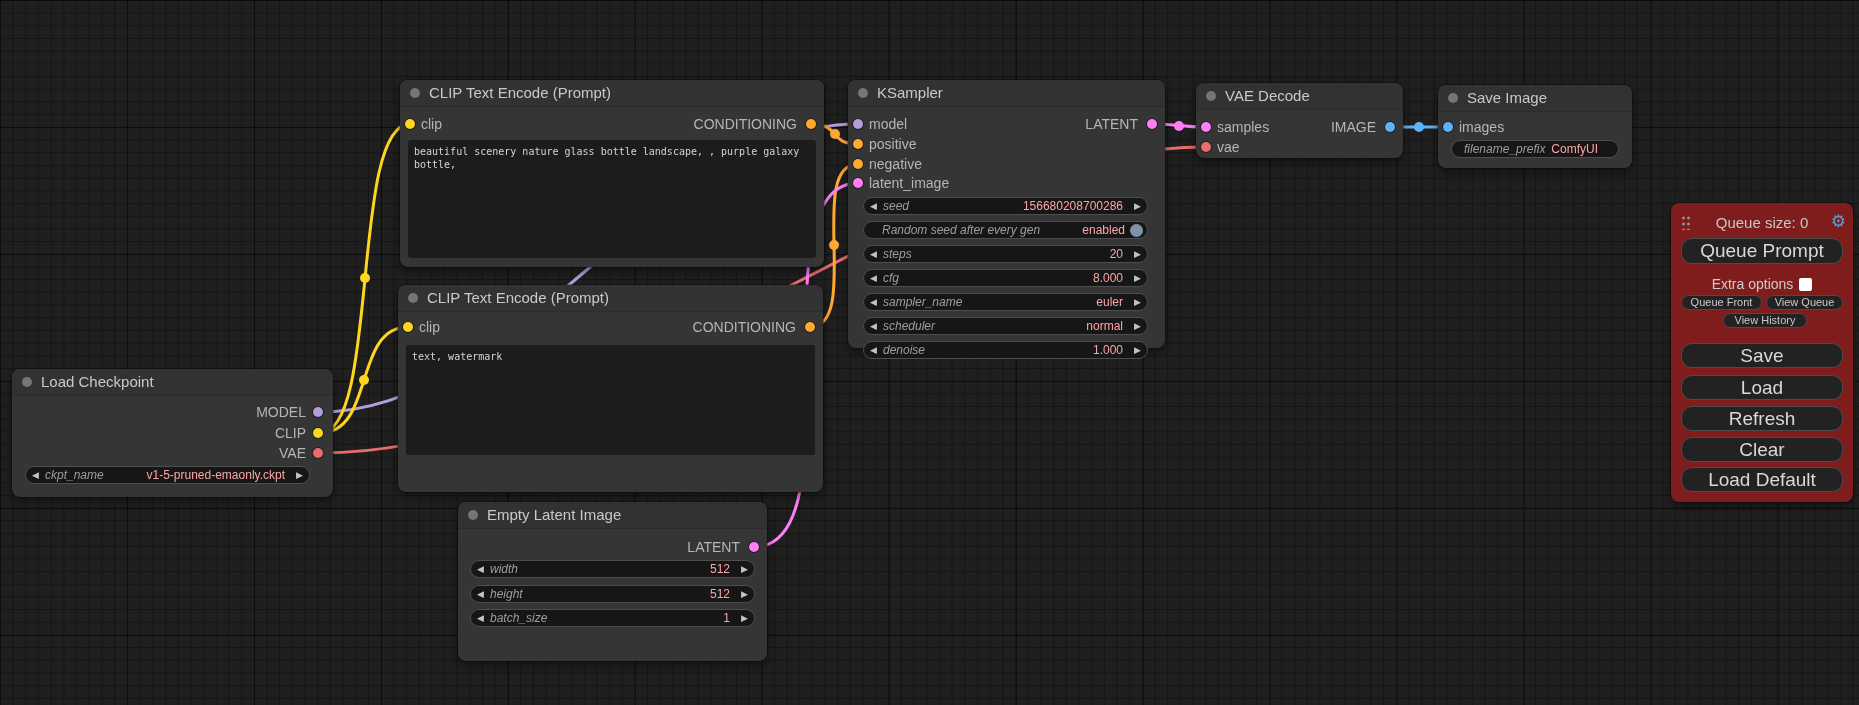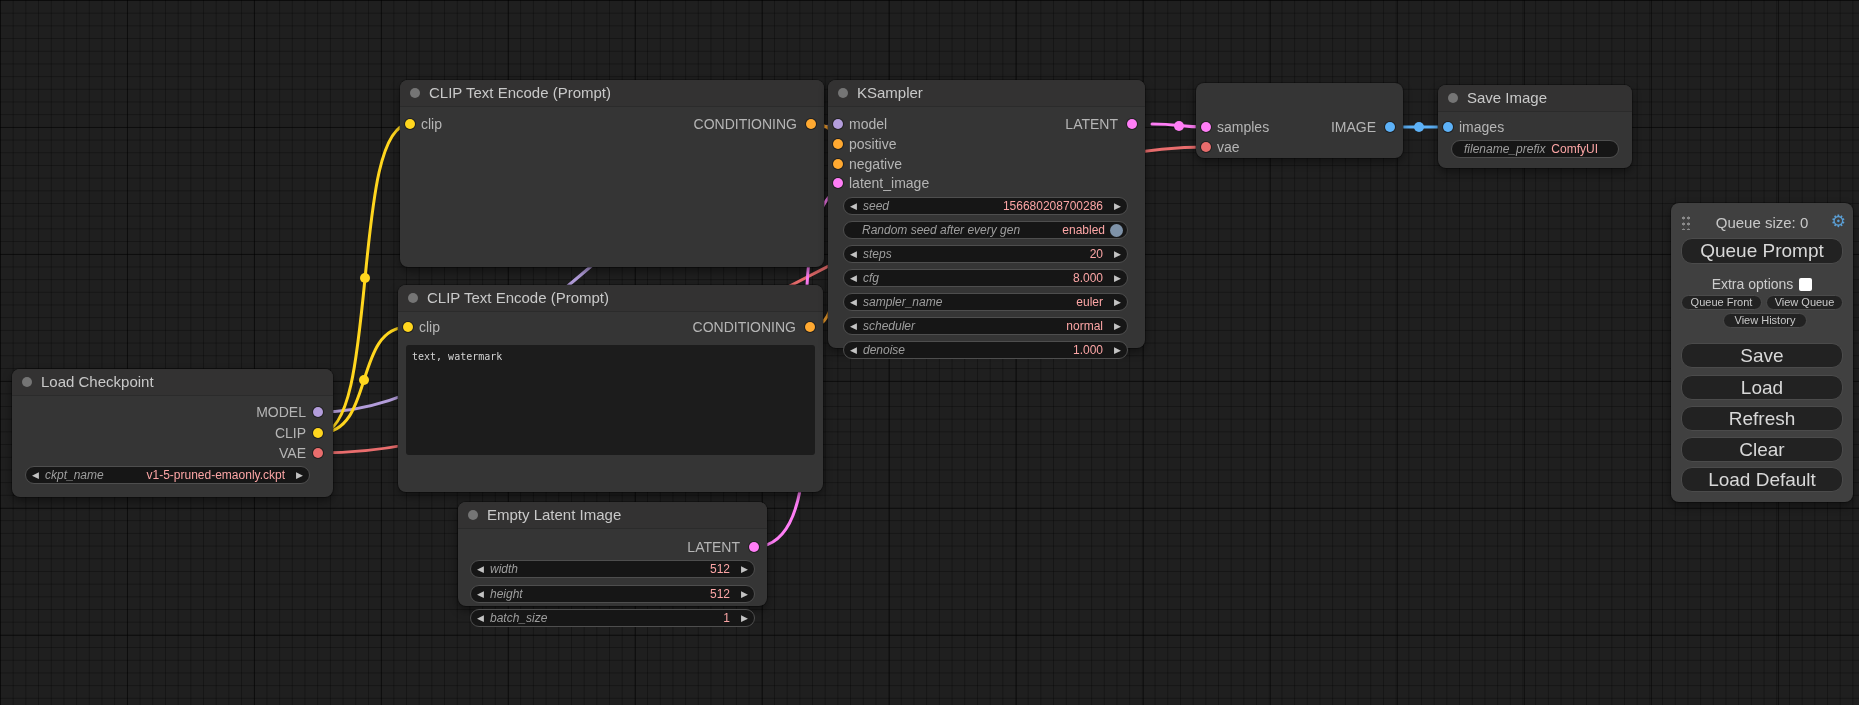"KSampler" div.node { left: 828px -> 848px }
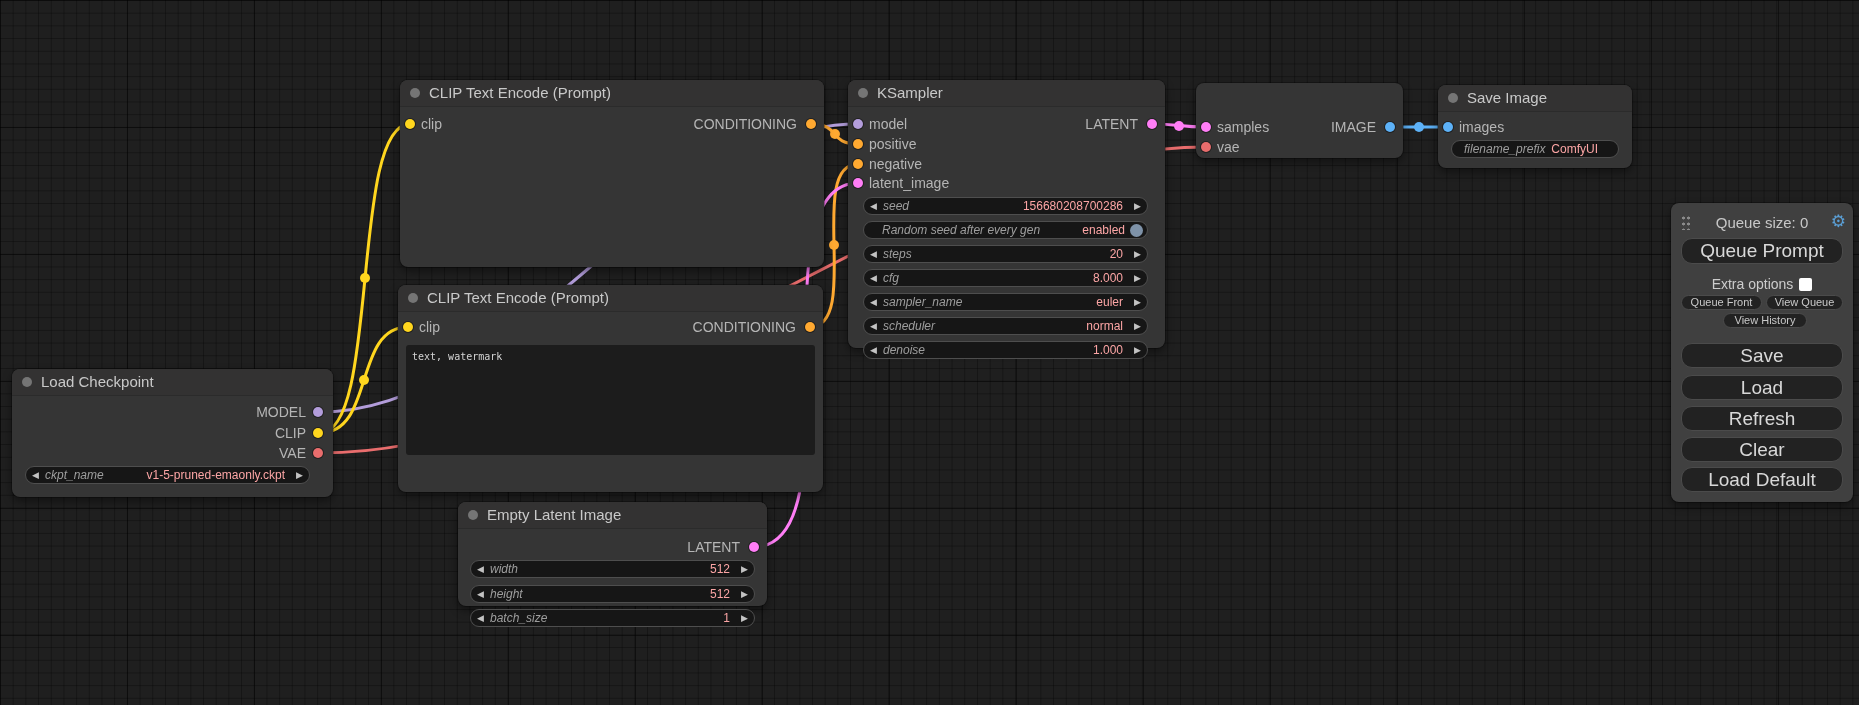"VAE Decode" div.node-title { html: none -> <div> <span></span> <span>VAE Decode</span> </div> }
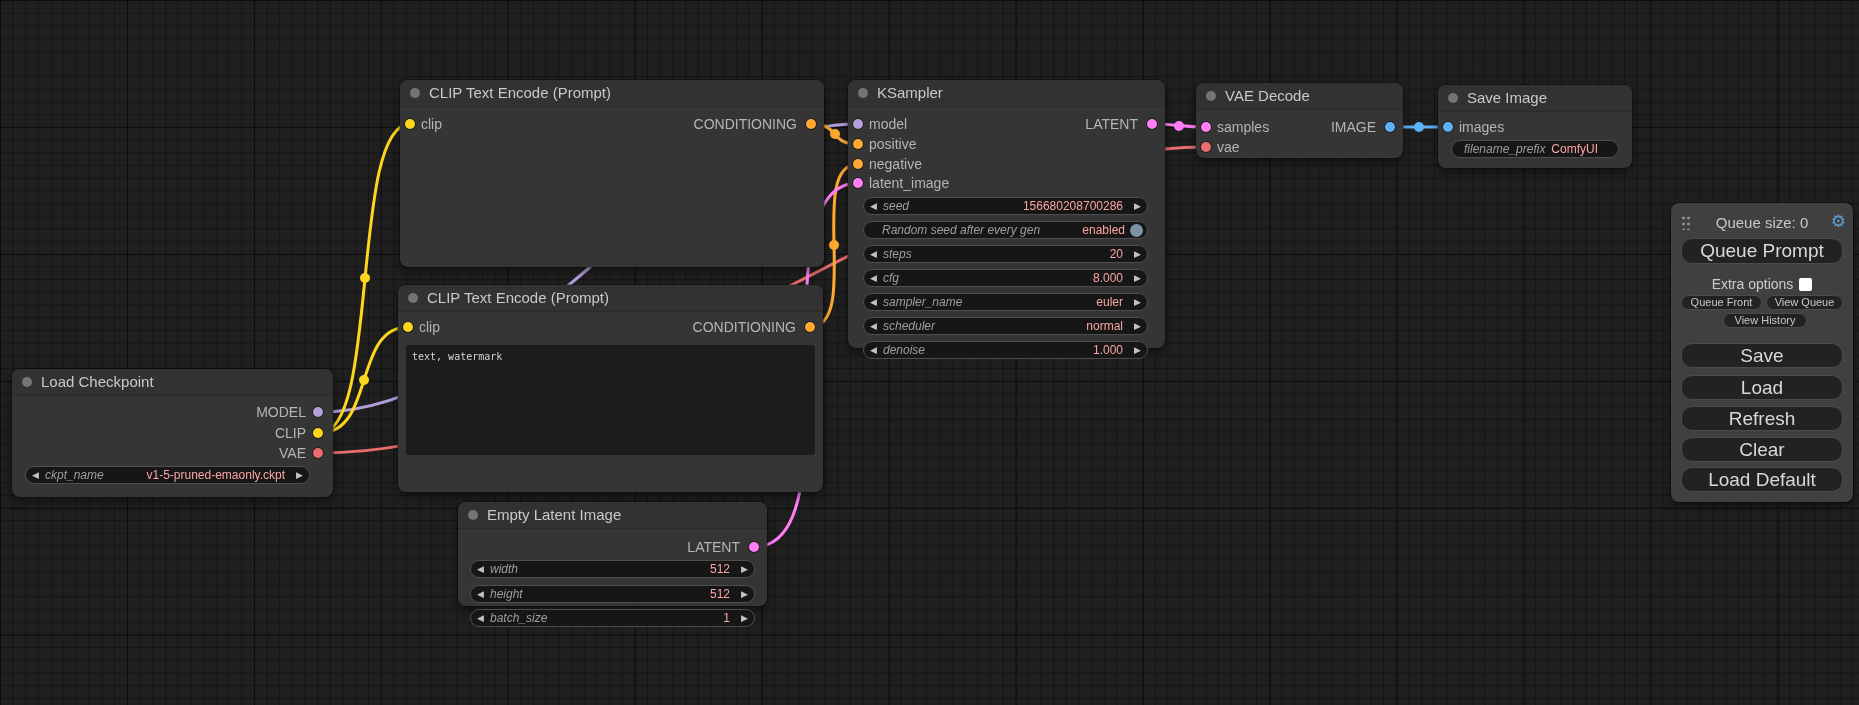"beautiful scenery nature glass bottle" div.prompt-box { html: none -> <div>beautiful scenery nature glass bottle landscape, , purple galaxy bottle,</div> }
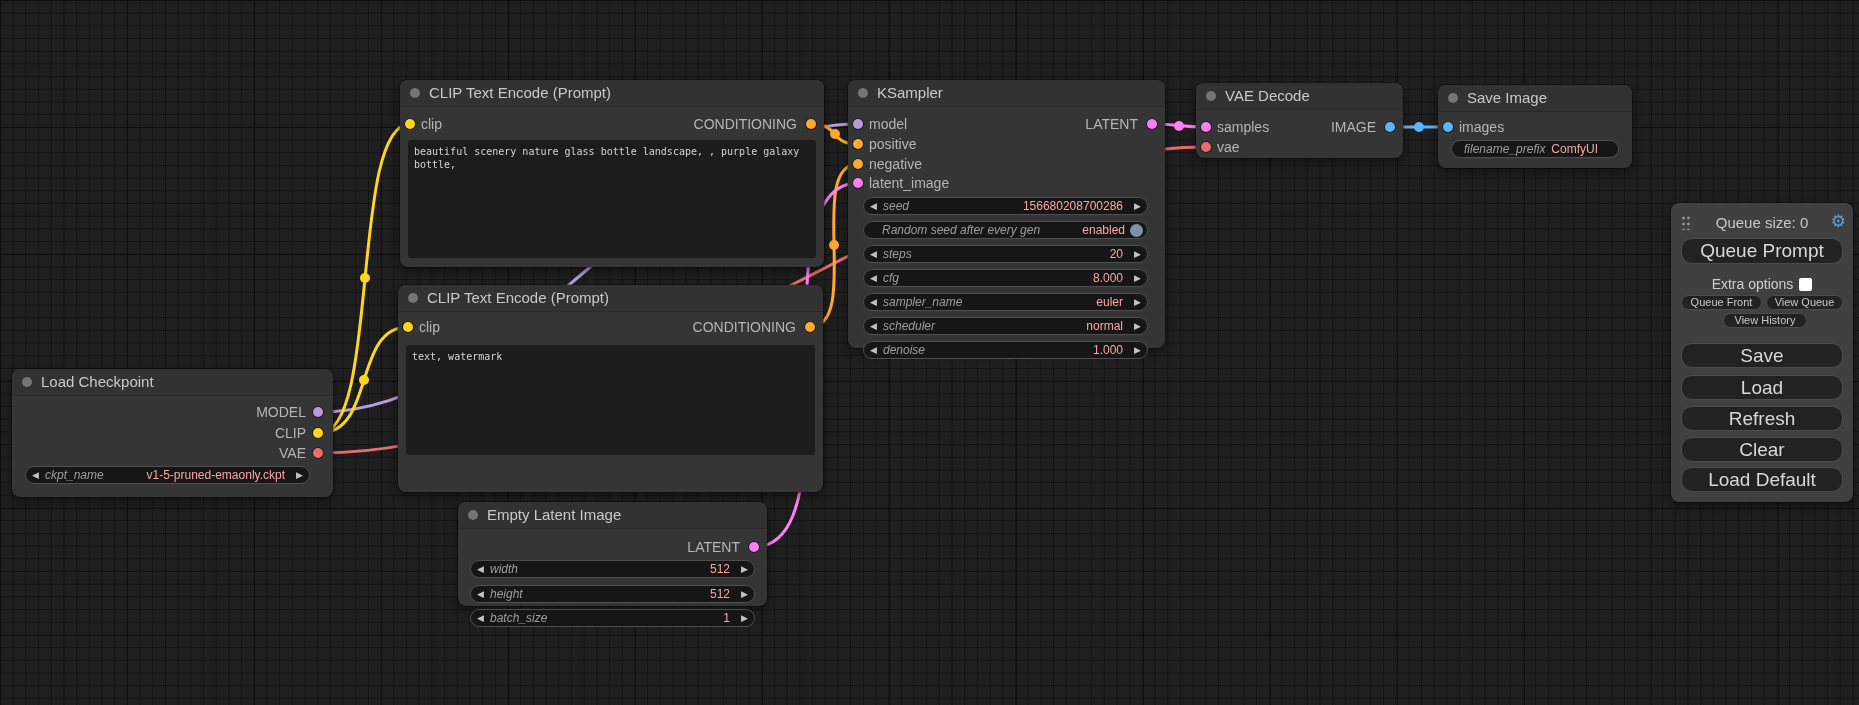"Queue size: 0" .qpanel { background: #404040 -> #7f1d1d }
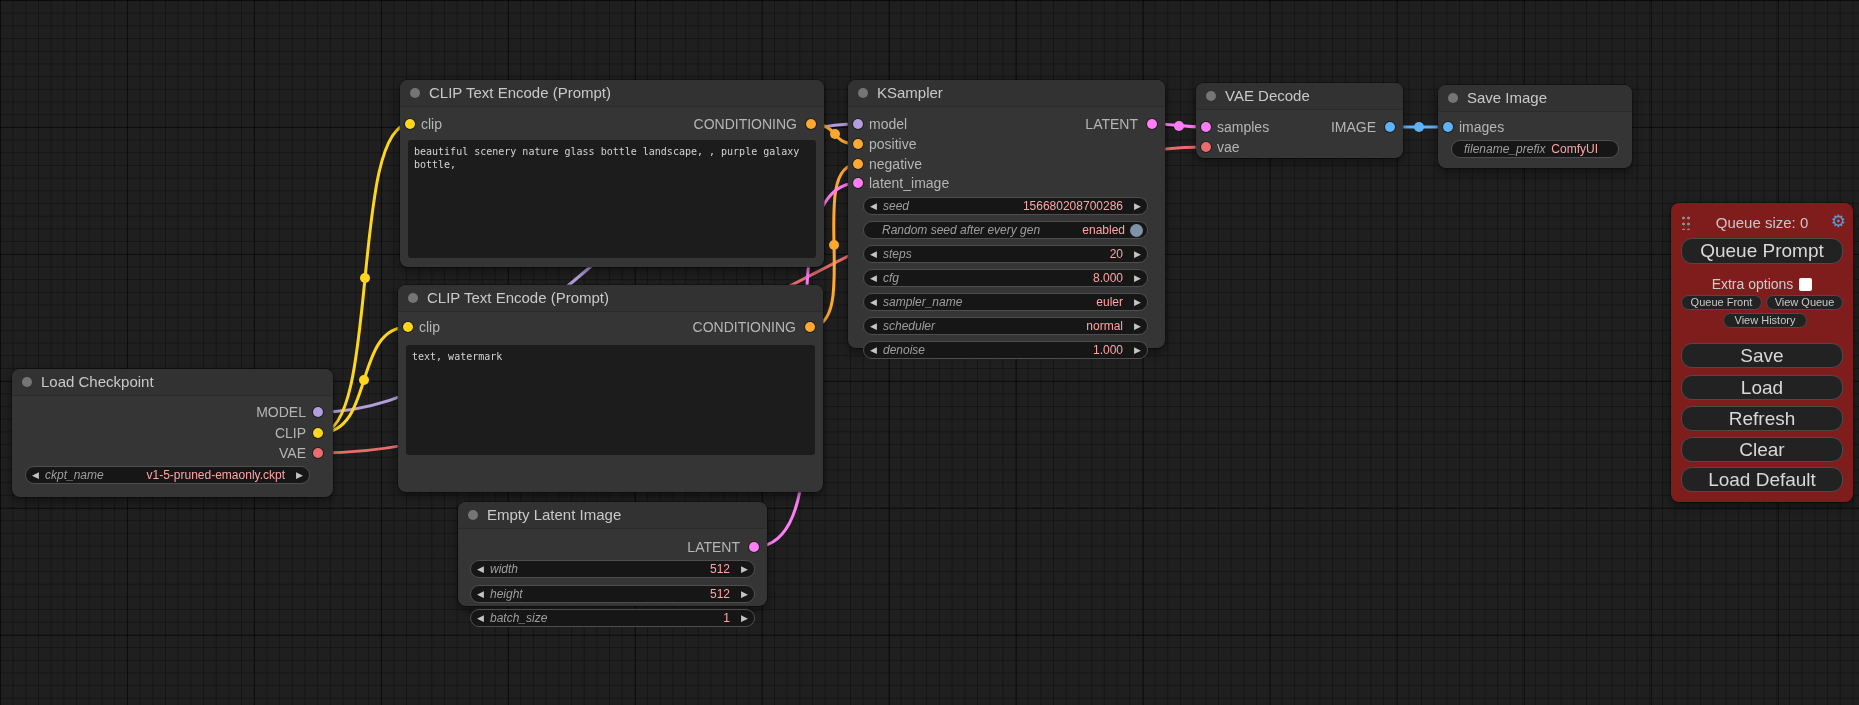"Empty Latent Image" div.node { height: 104px -> 159px }
